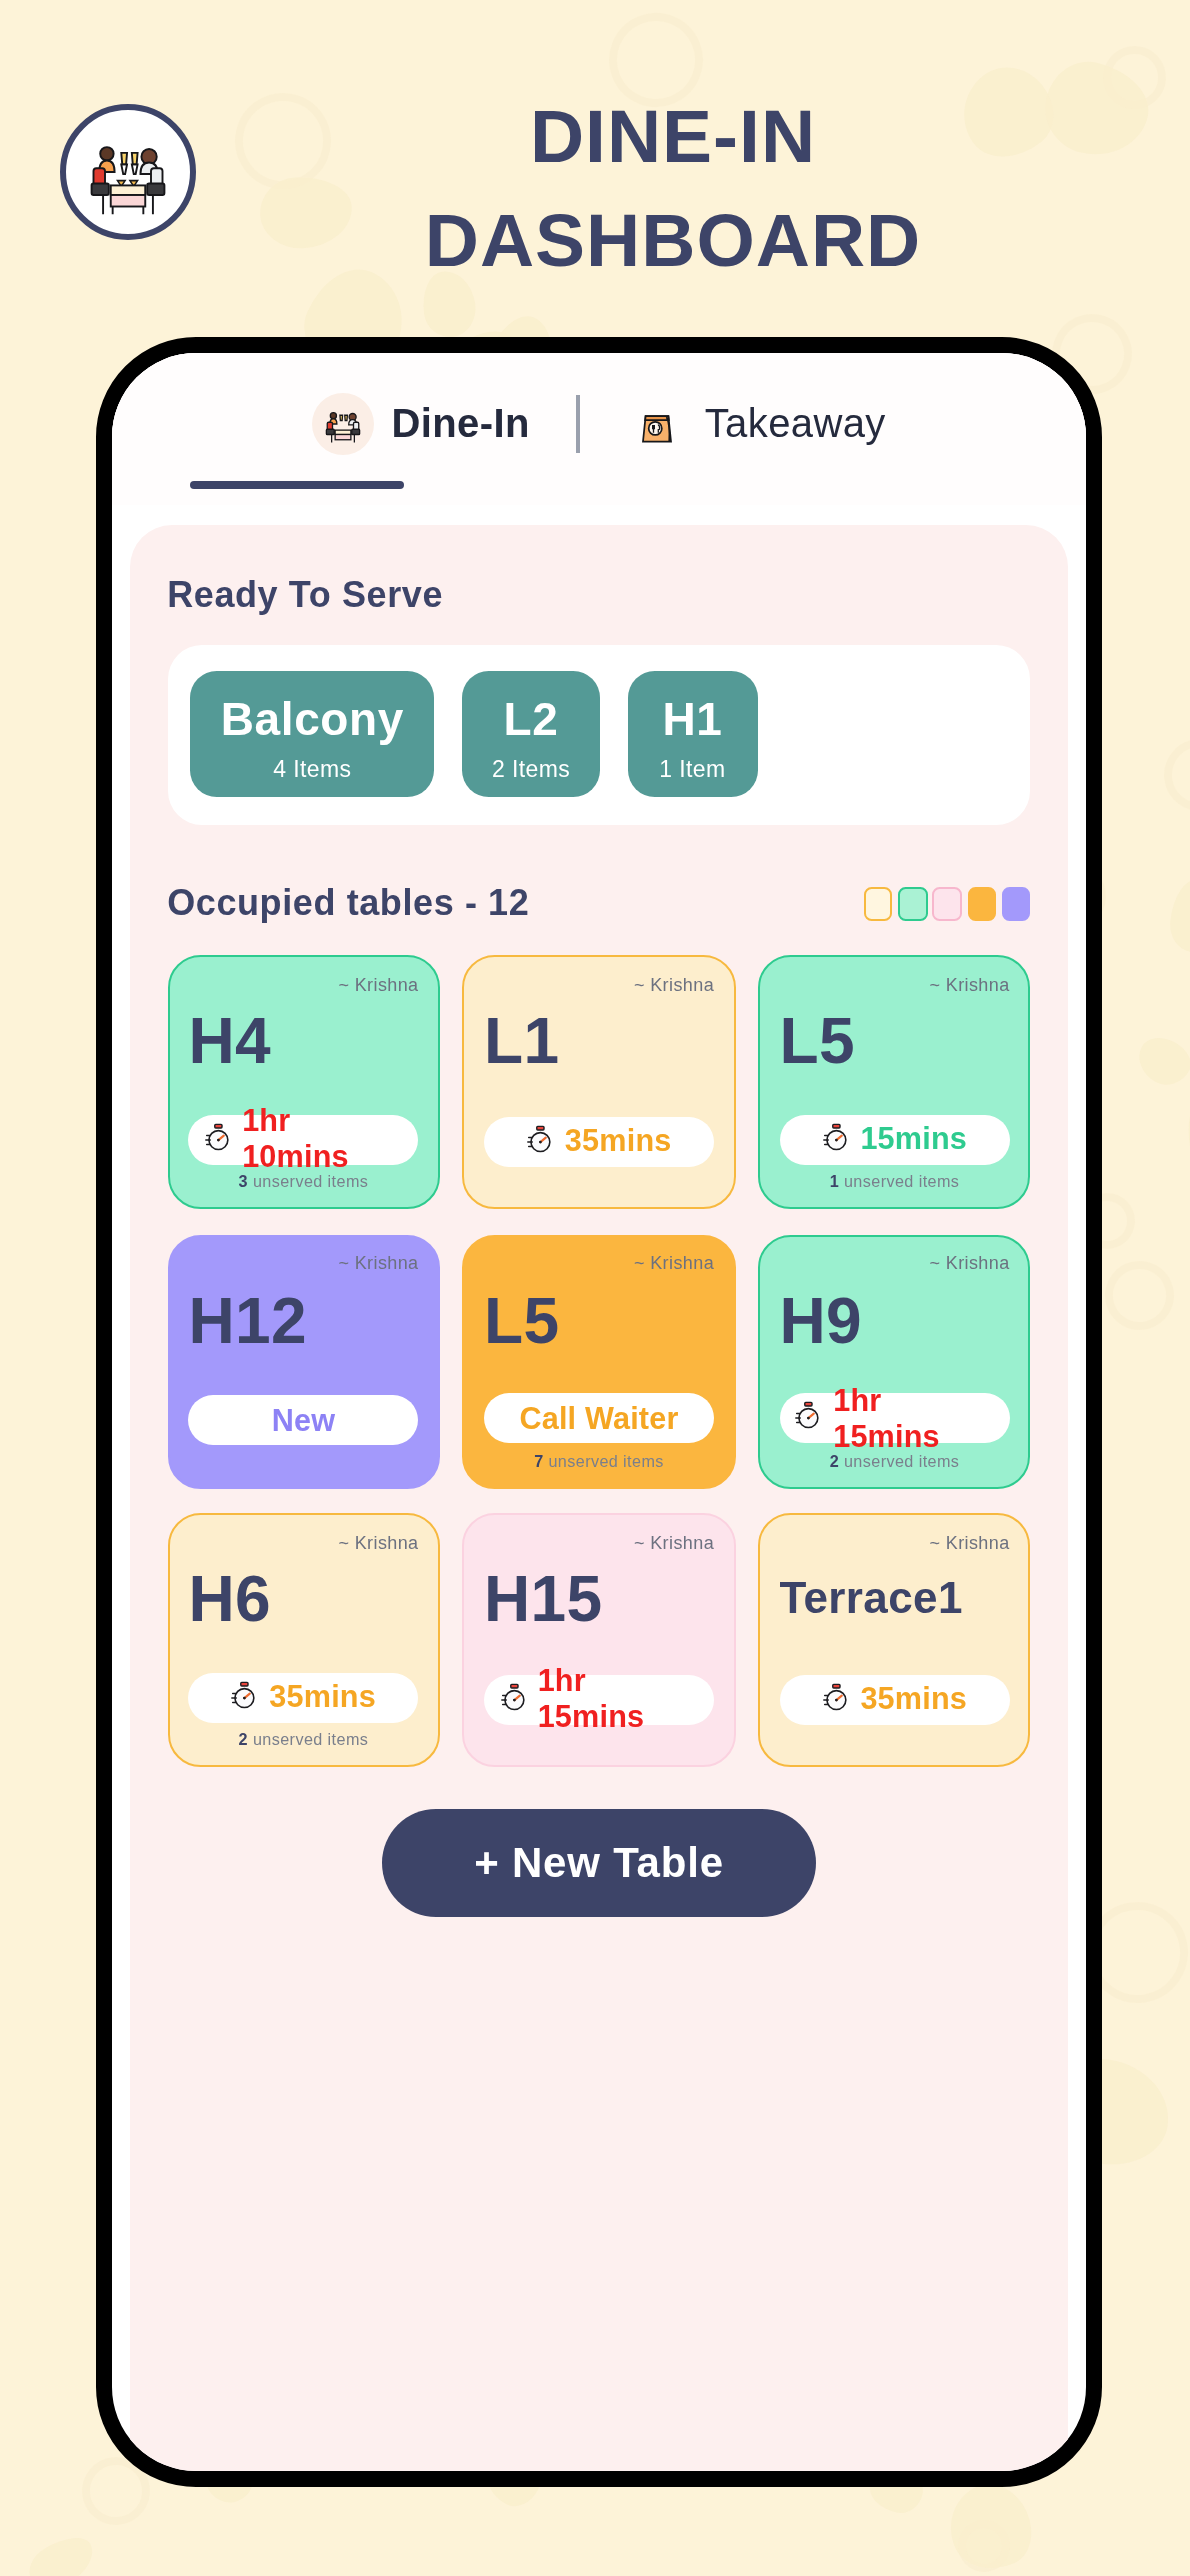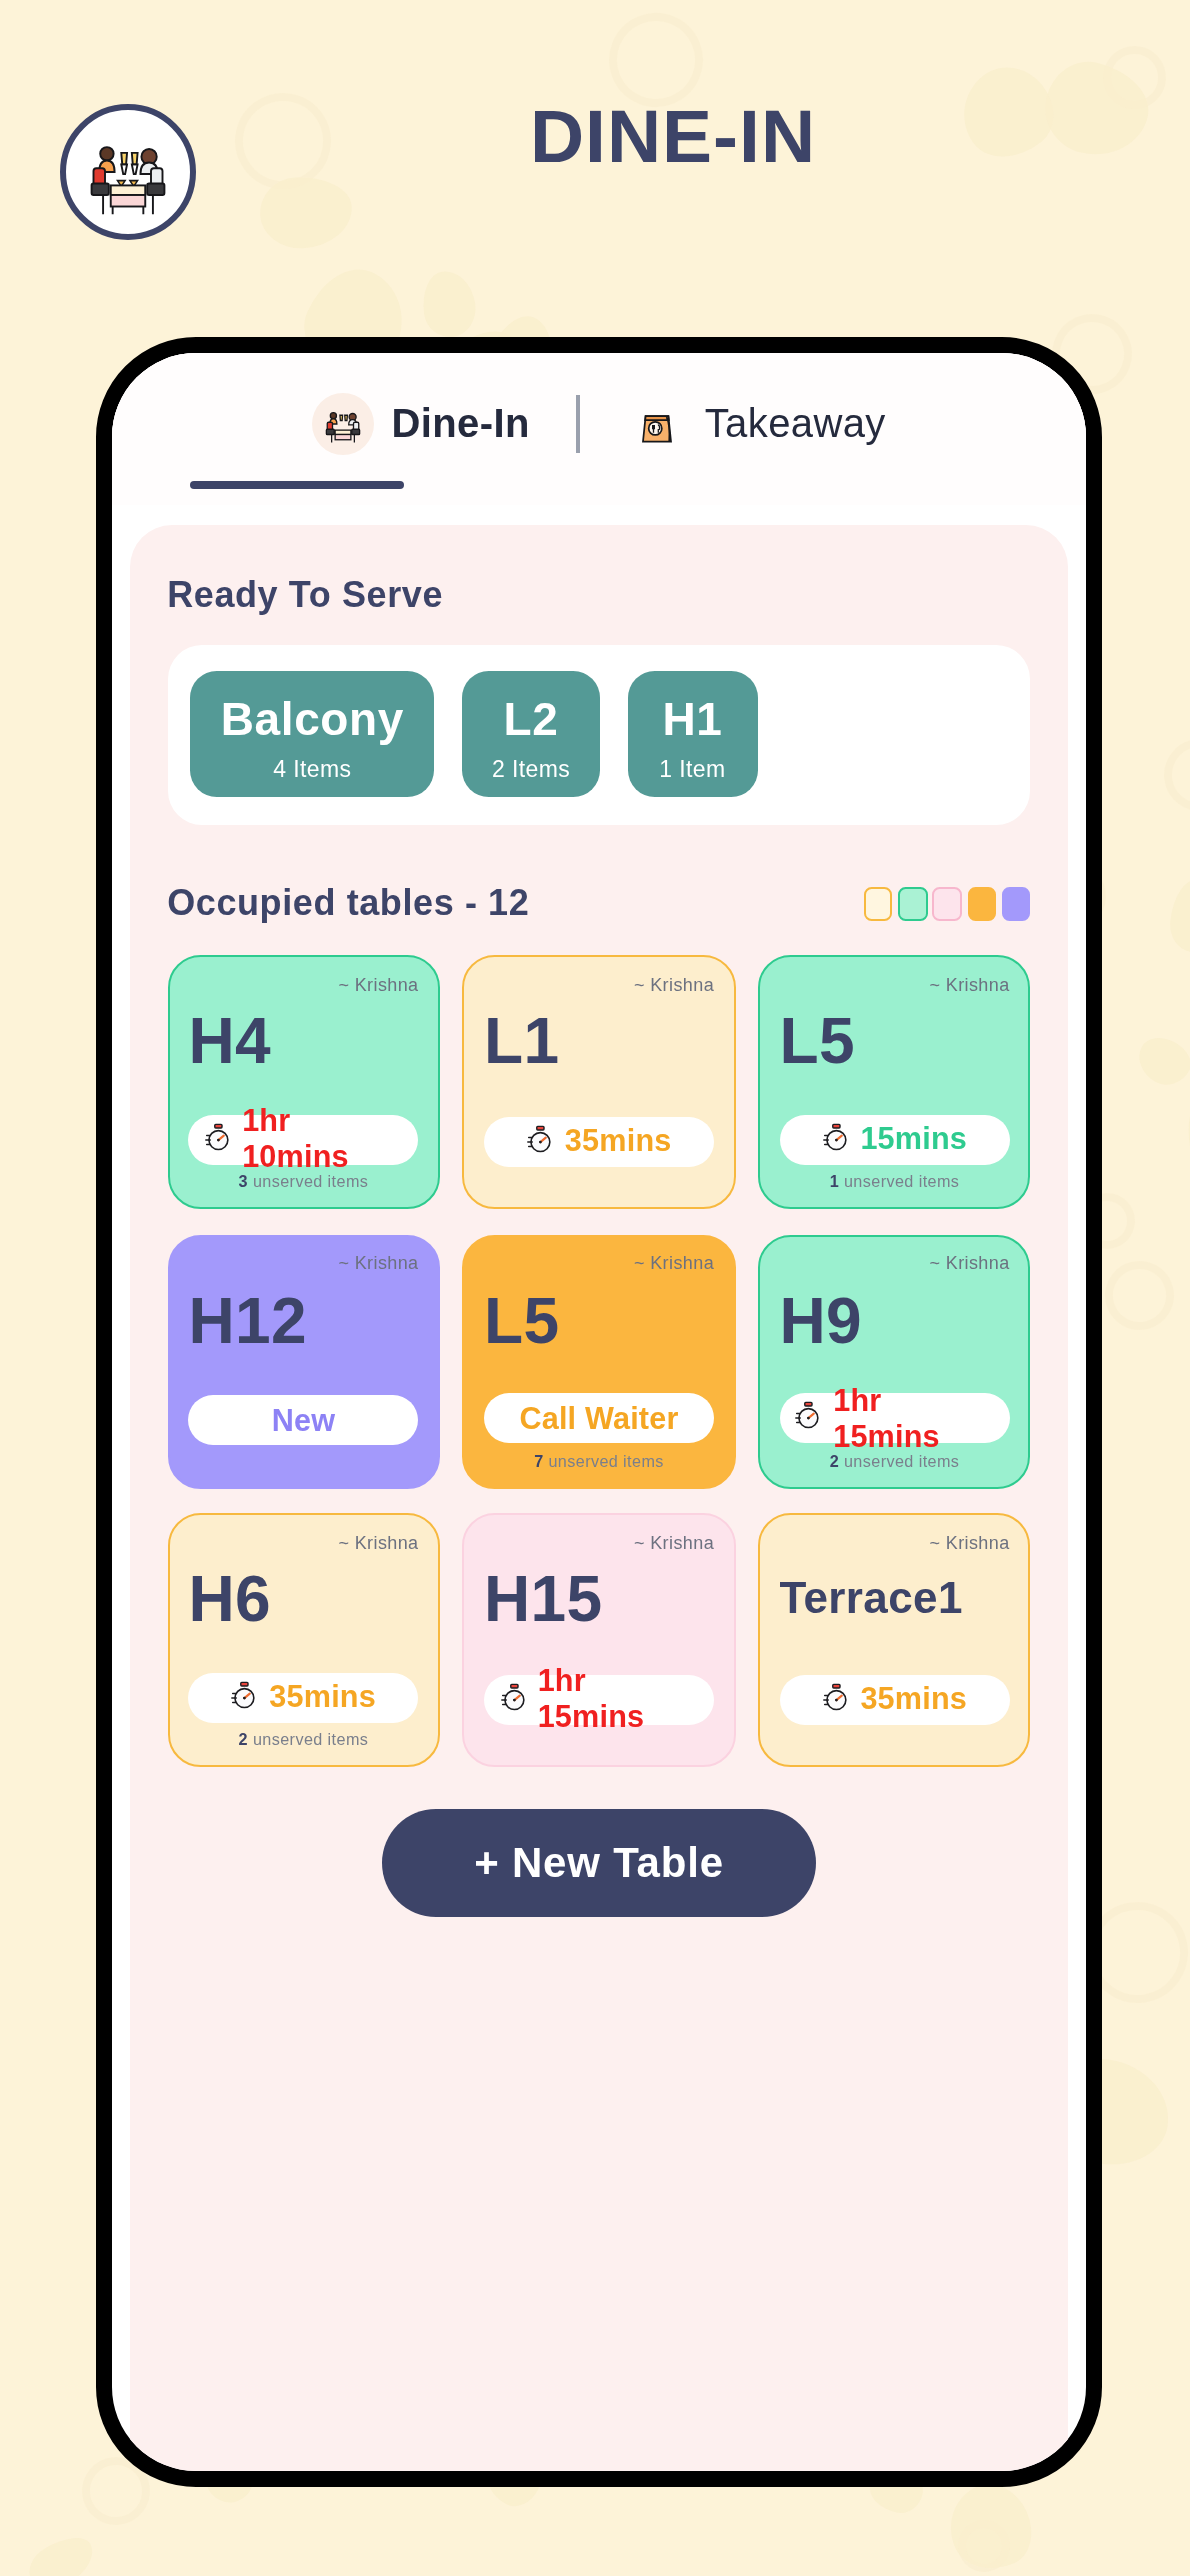"DASHBOARD" div.title-line { html: none -> <div>DASHBOARD</div> }
